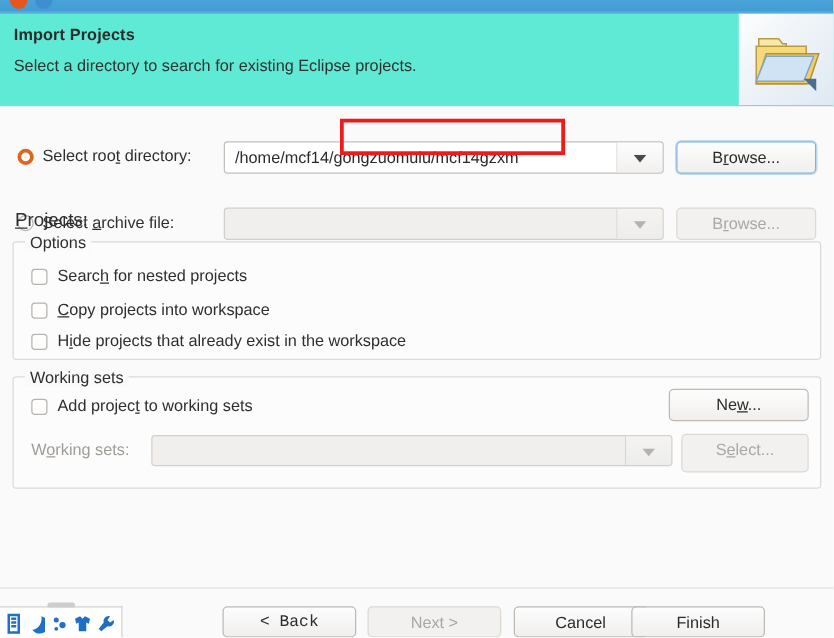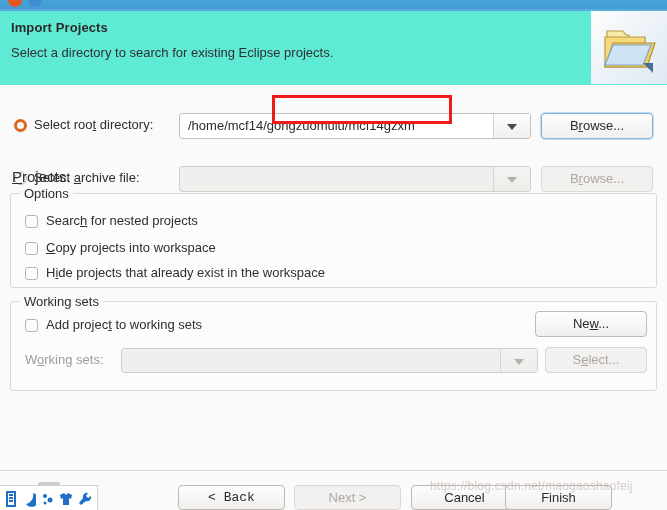"Select..." .btn.ws-select { height: 26px -> 31px }
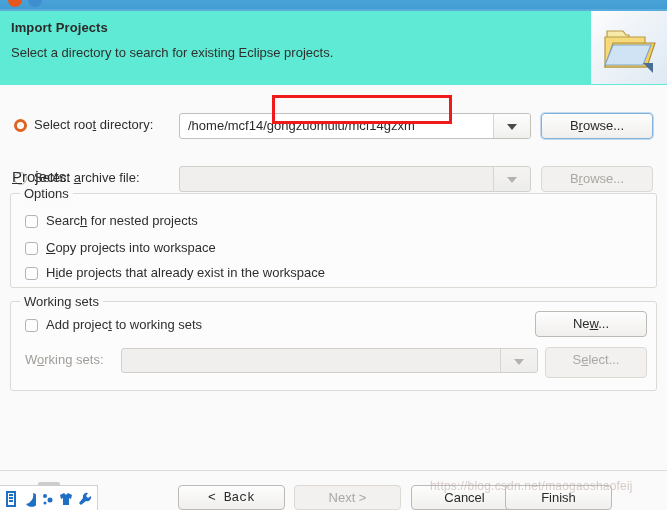"https://blog.csdn.net/maogaoshaofeij" div.watermark { html: <div>https://blog.csdn.net/maogaoshaofeij</div> -> none }
